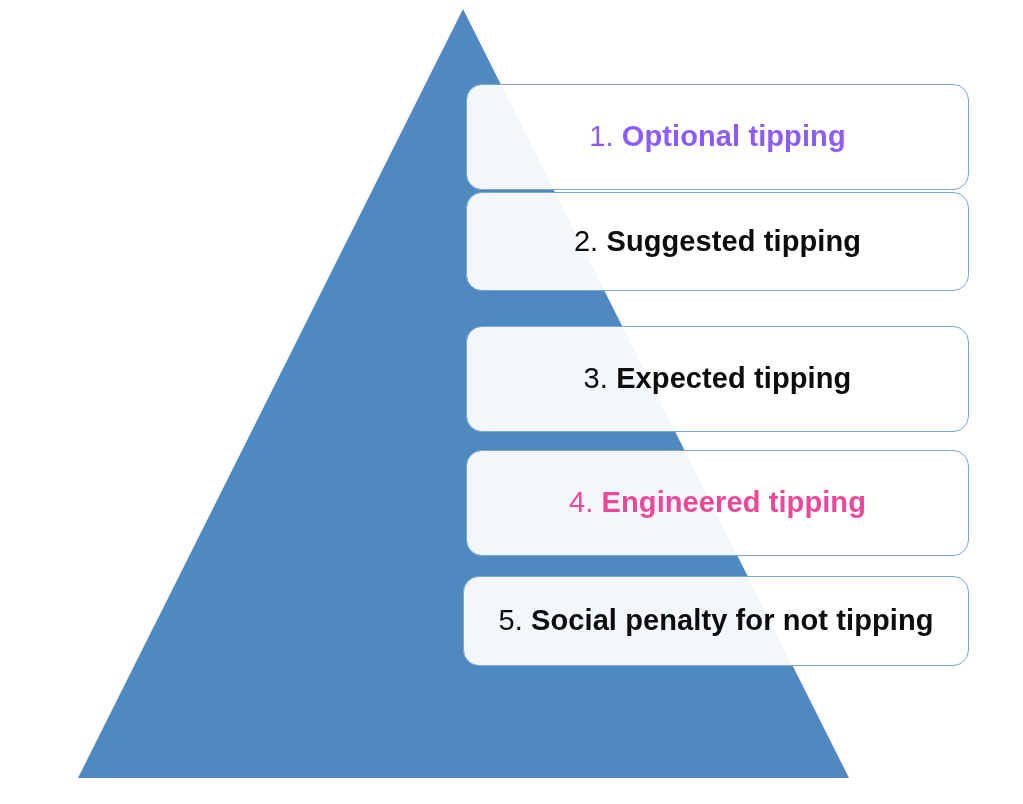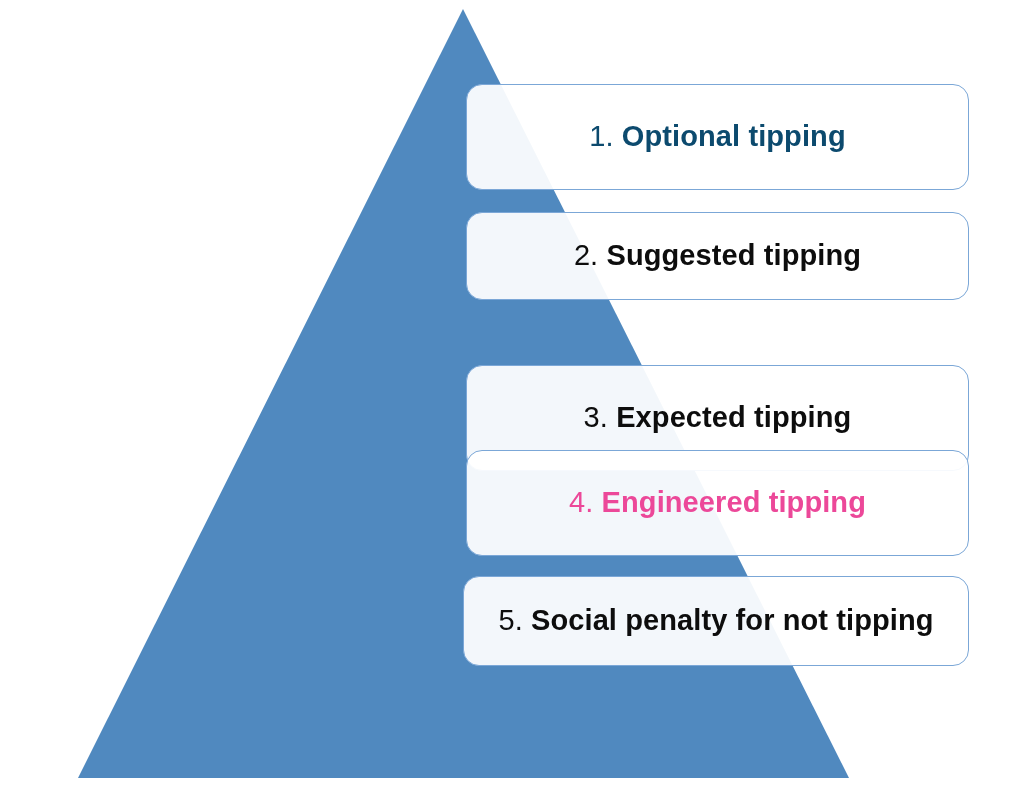"1. Optional tipping" div.step-label { color: #0c4a6e -> #8b5cf6 }
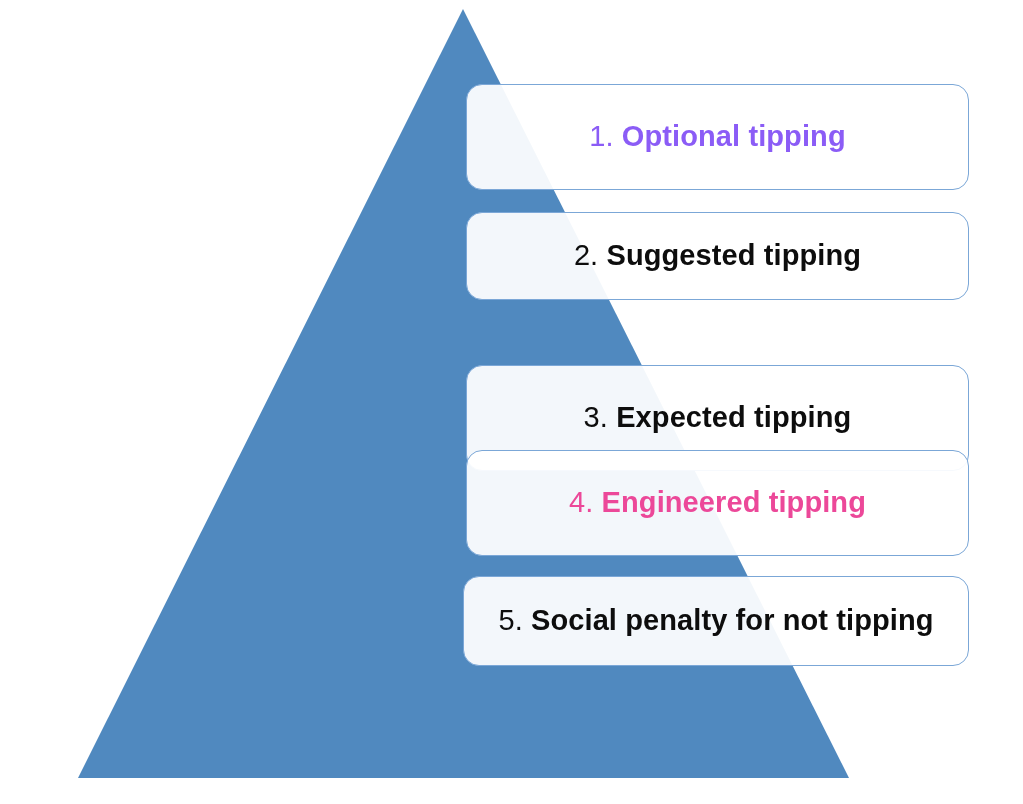"2. Suggested tipping" div.step-box { height: 88px -> 99px; top: 212px -> 192px }
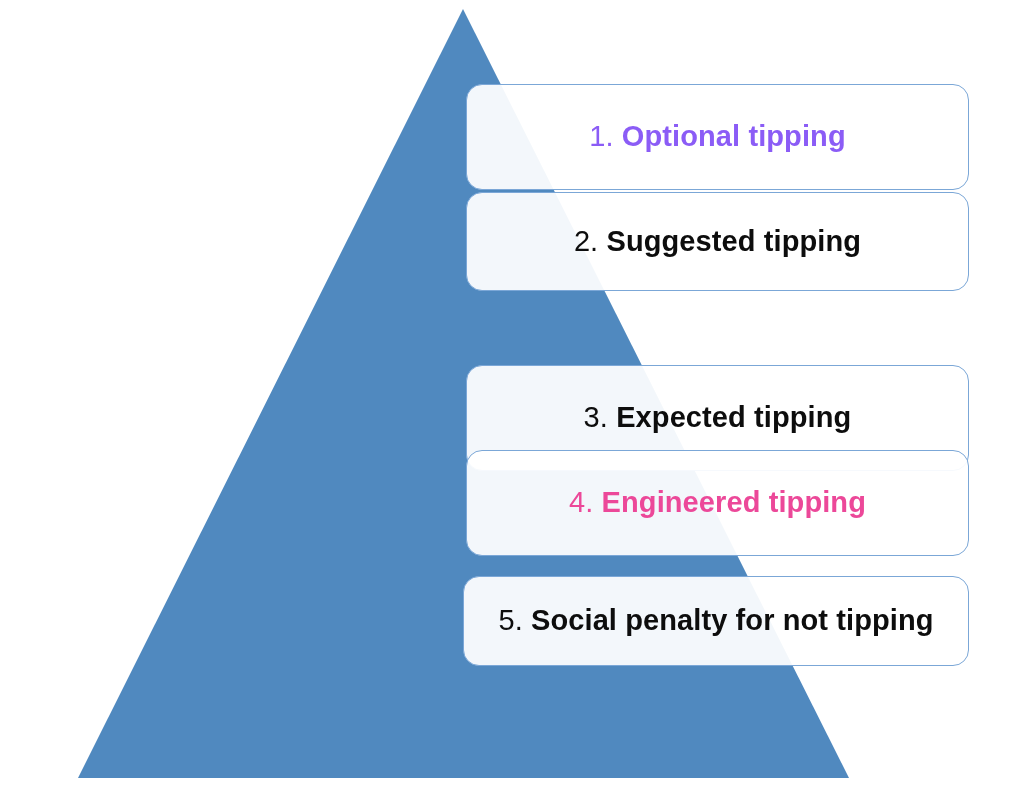"3. Expected tipping" div.step-box { margin-top: 39px -> none }
